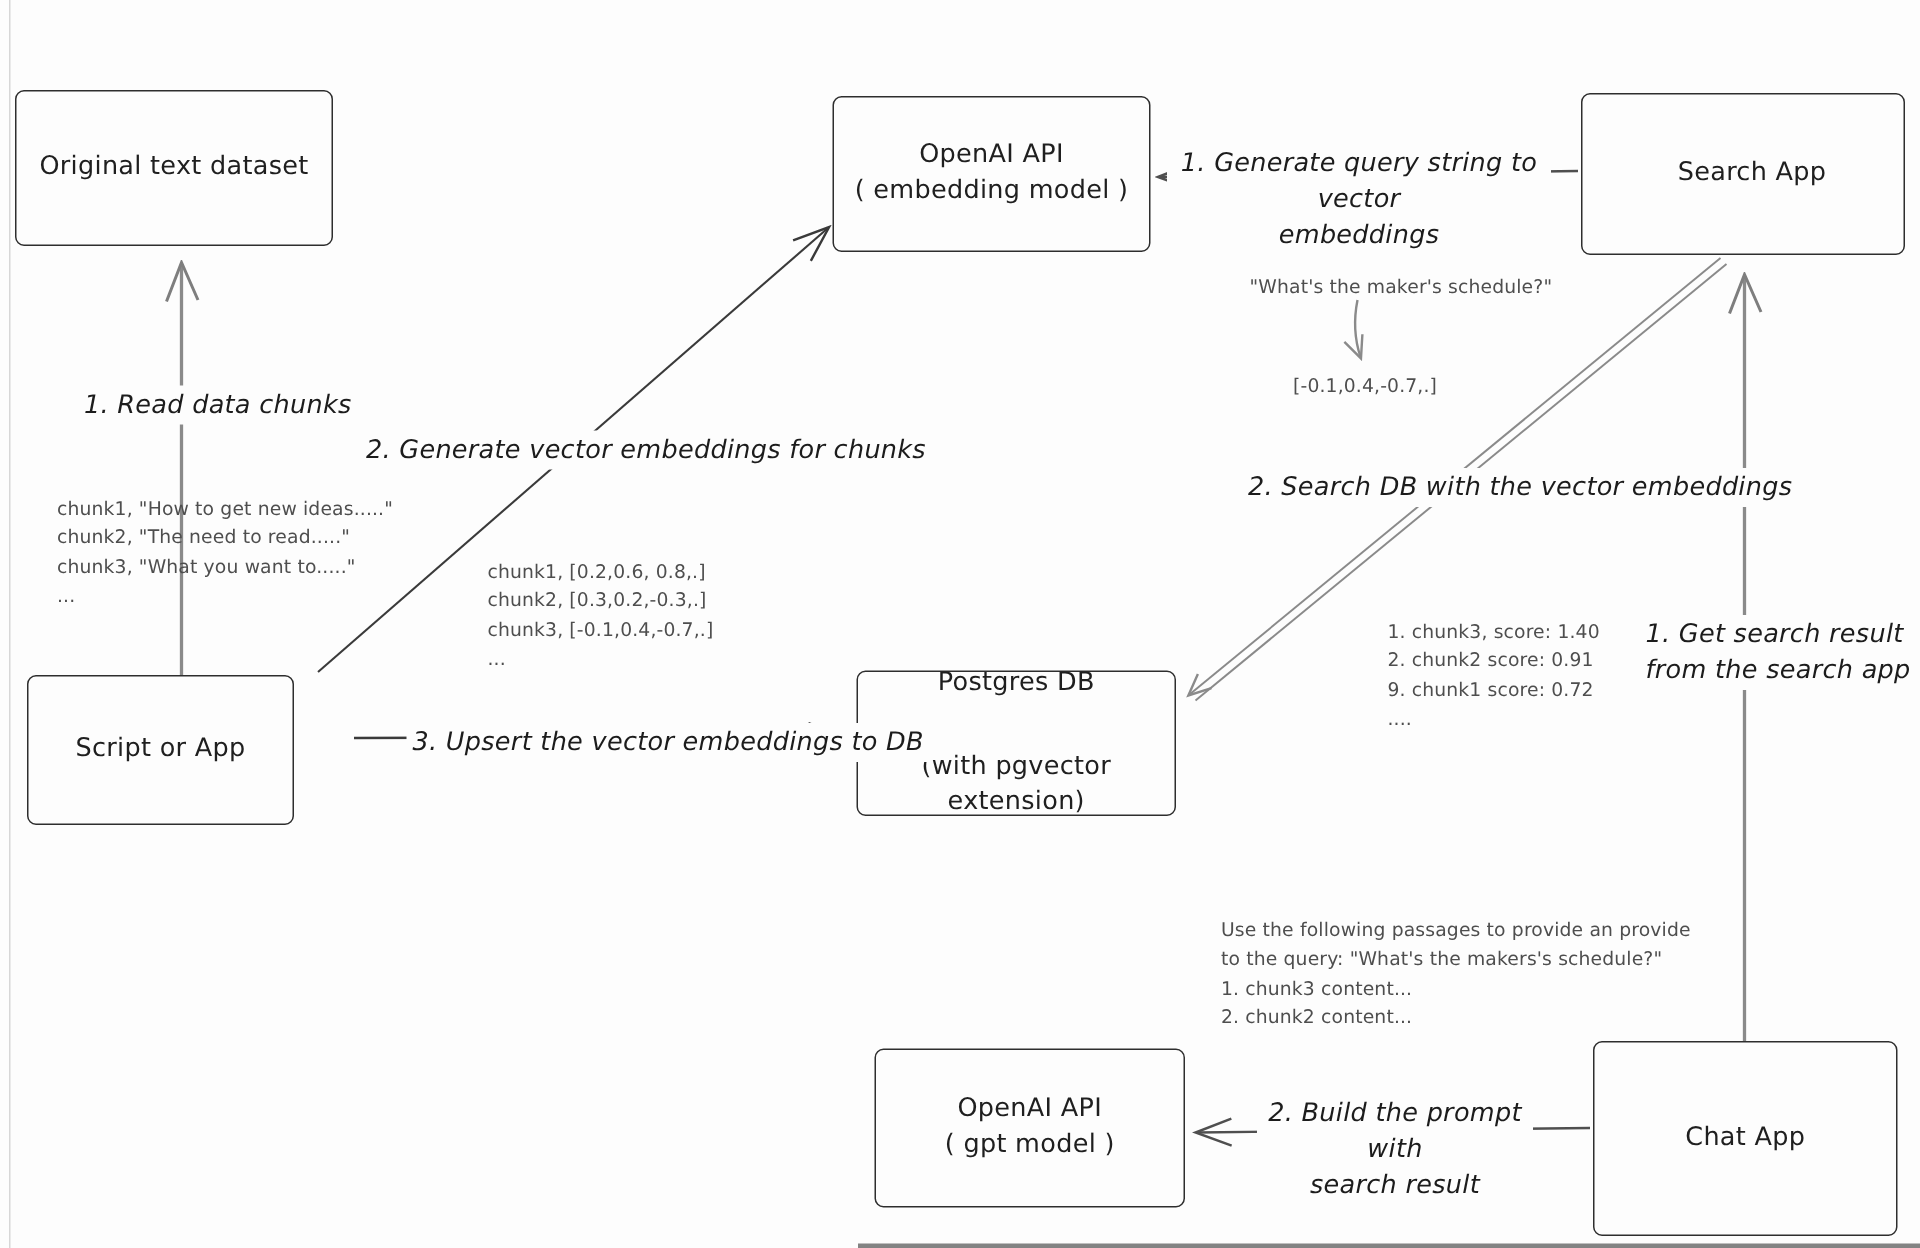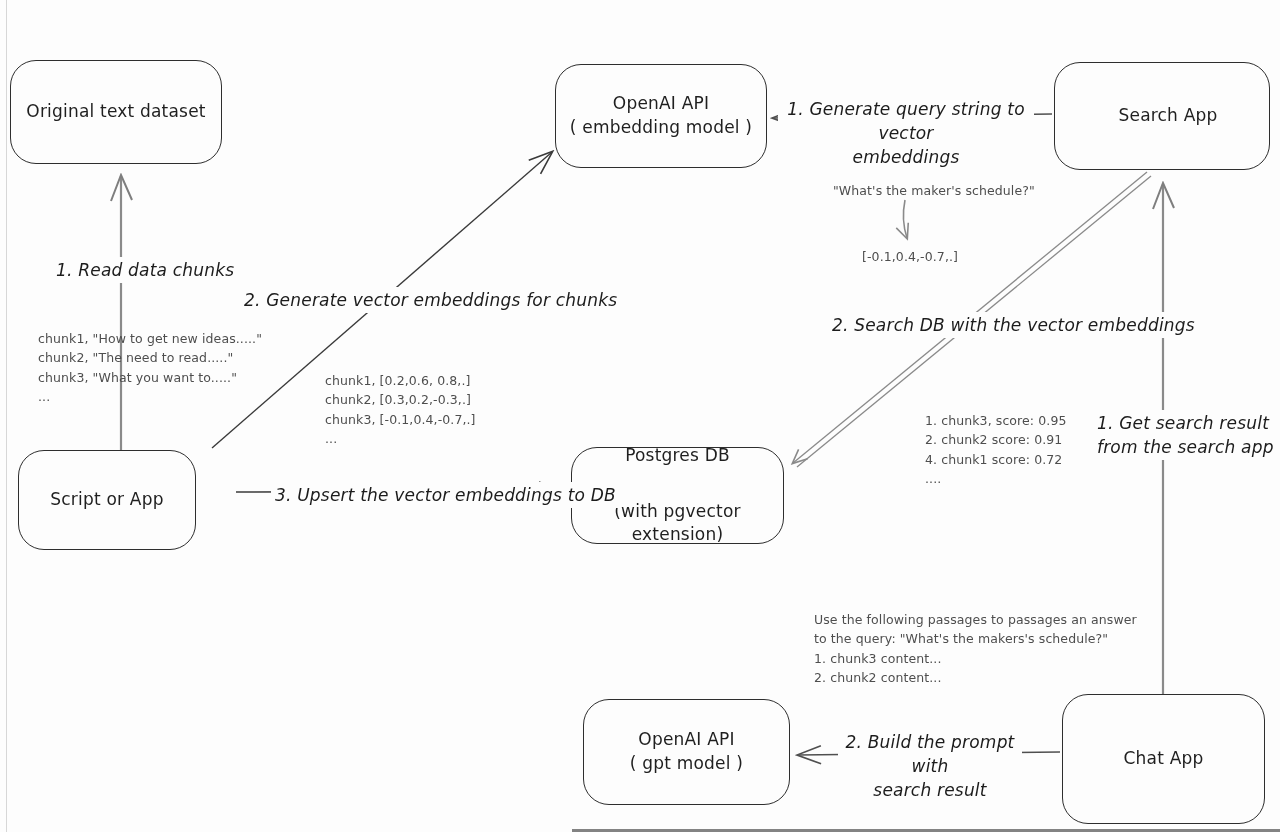"Original text dataset" .node { border-radius: 26px -> 6px }
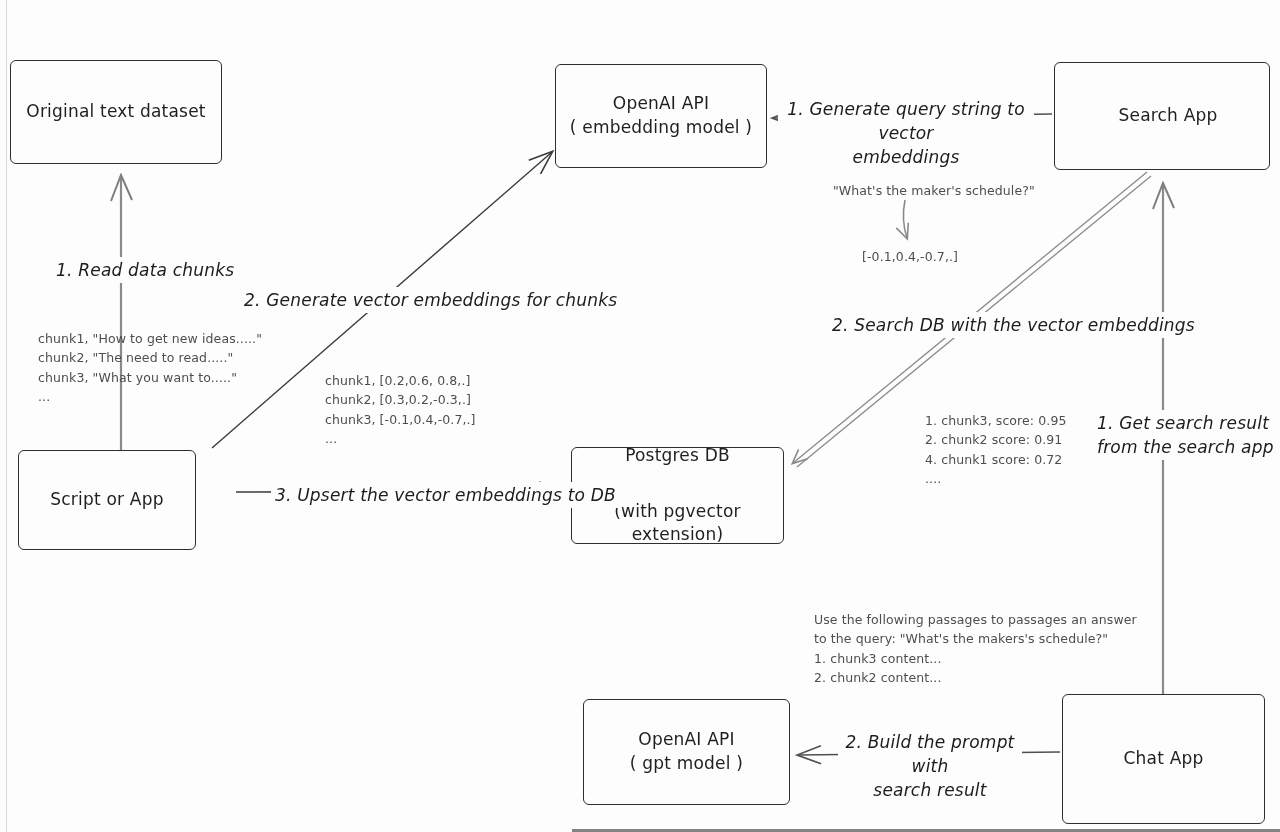"1. chunk3, score: 0.95" div { text: 0.95 -> 1.40 }
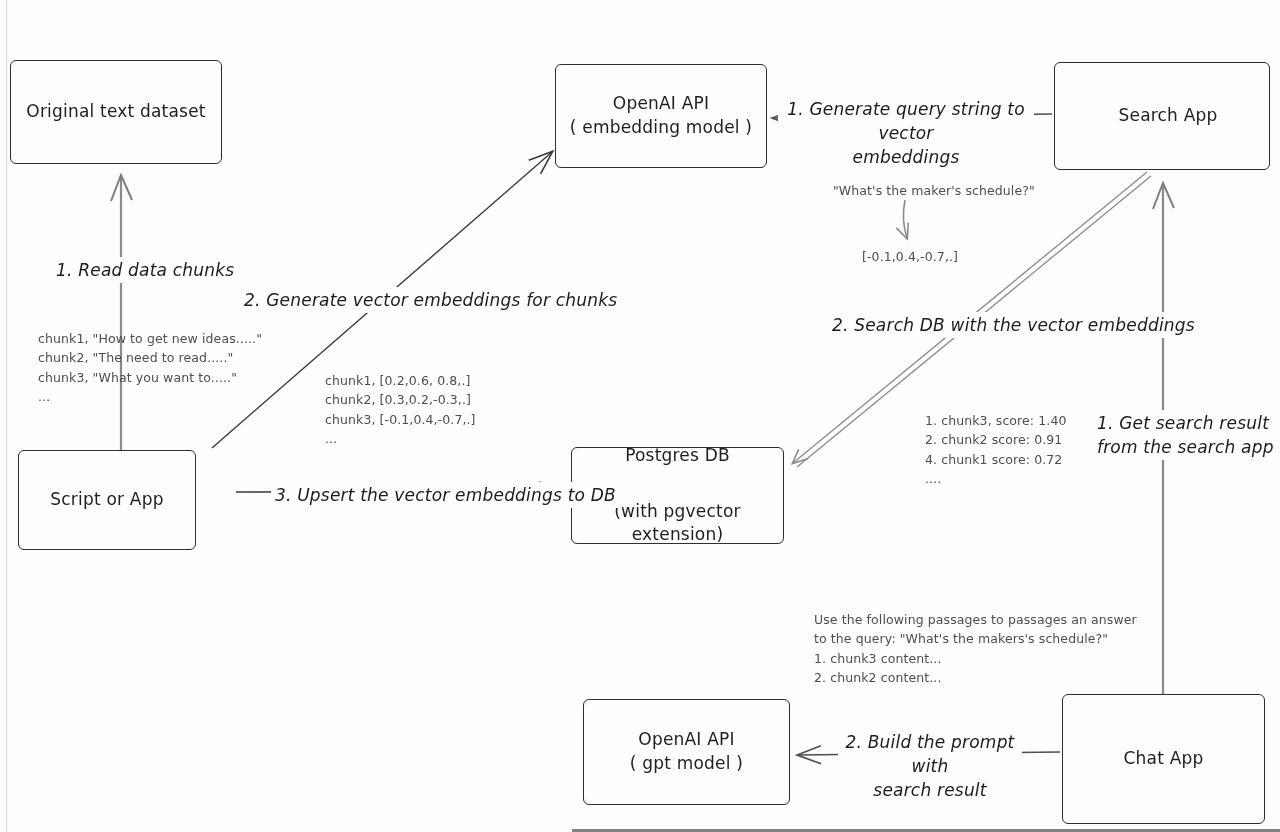"4. chunk1 score: 0.72" div { text: 4 -> 9 }
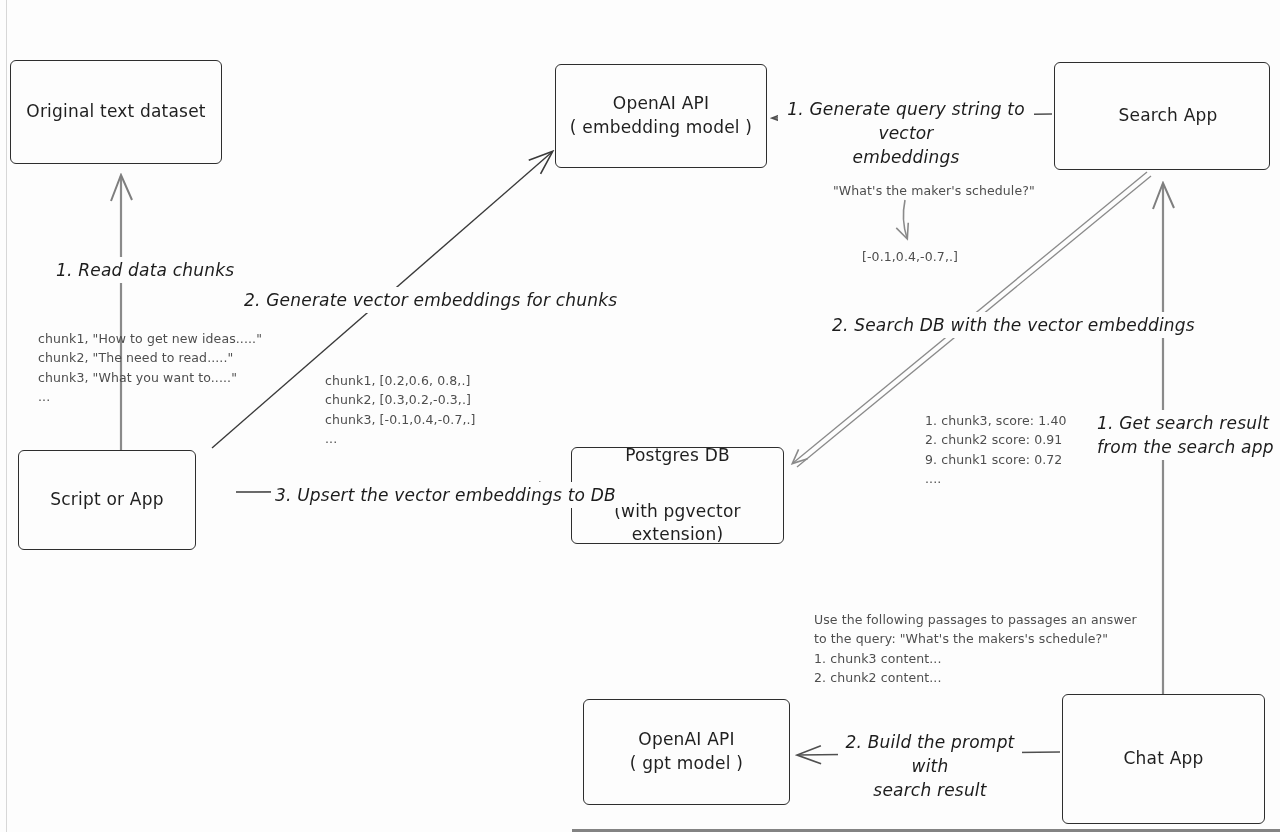"Use the following passages to" div { text: passages an answer -> provide an provide }
